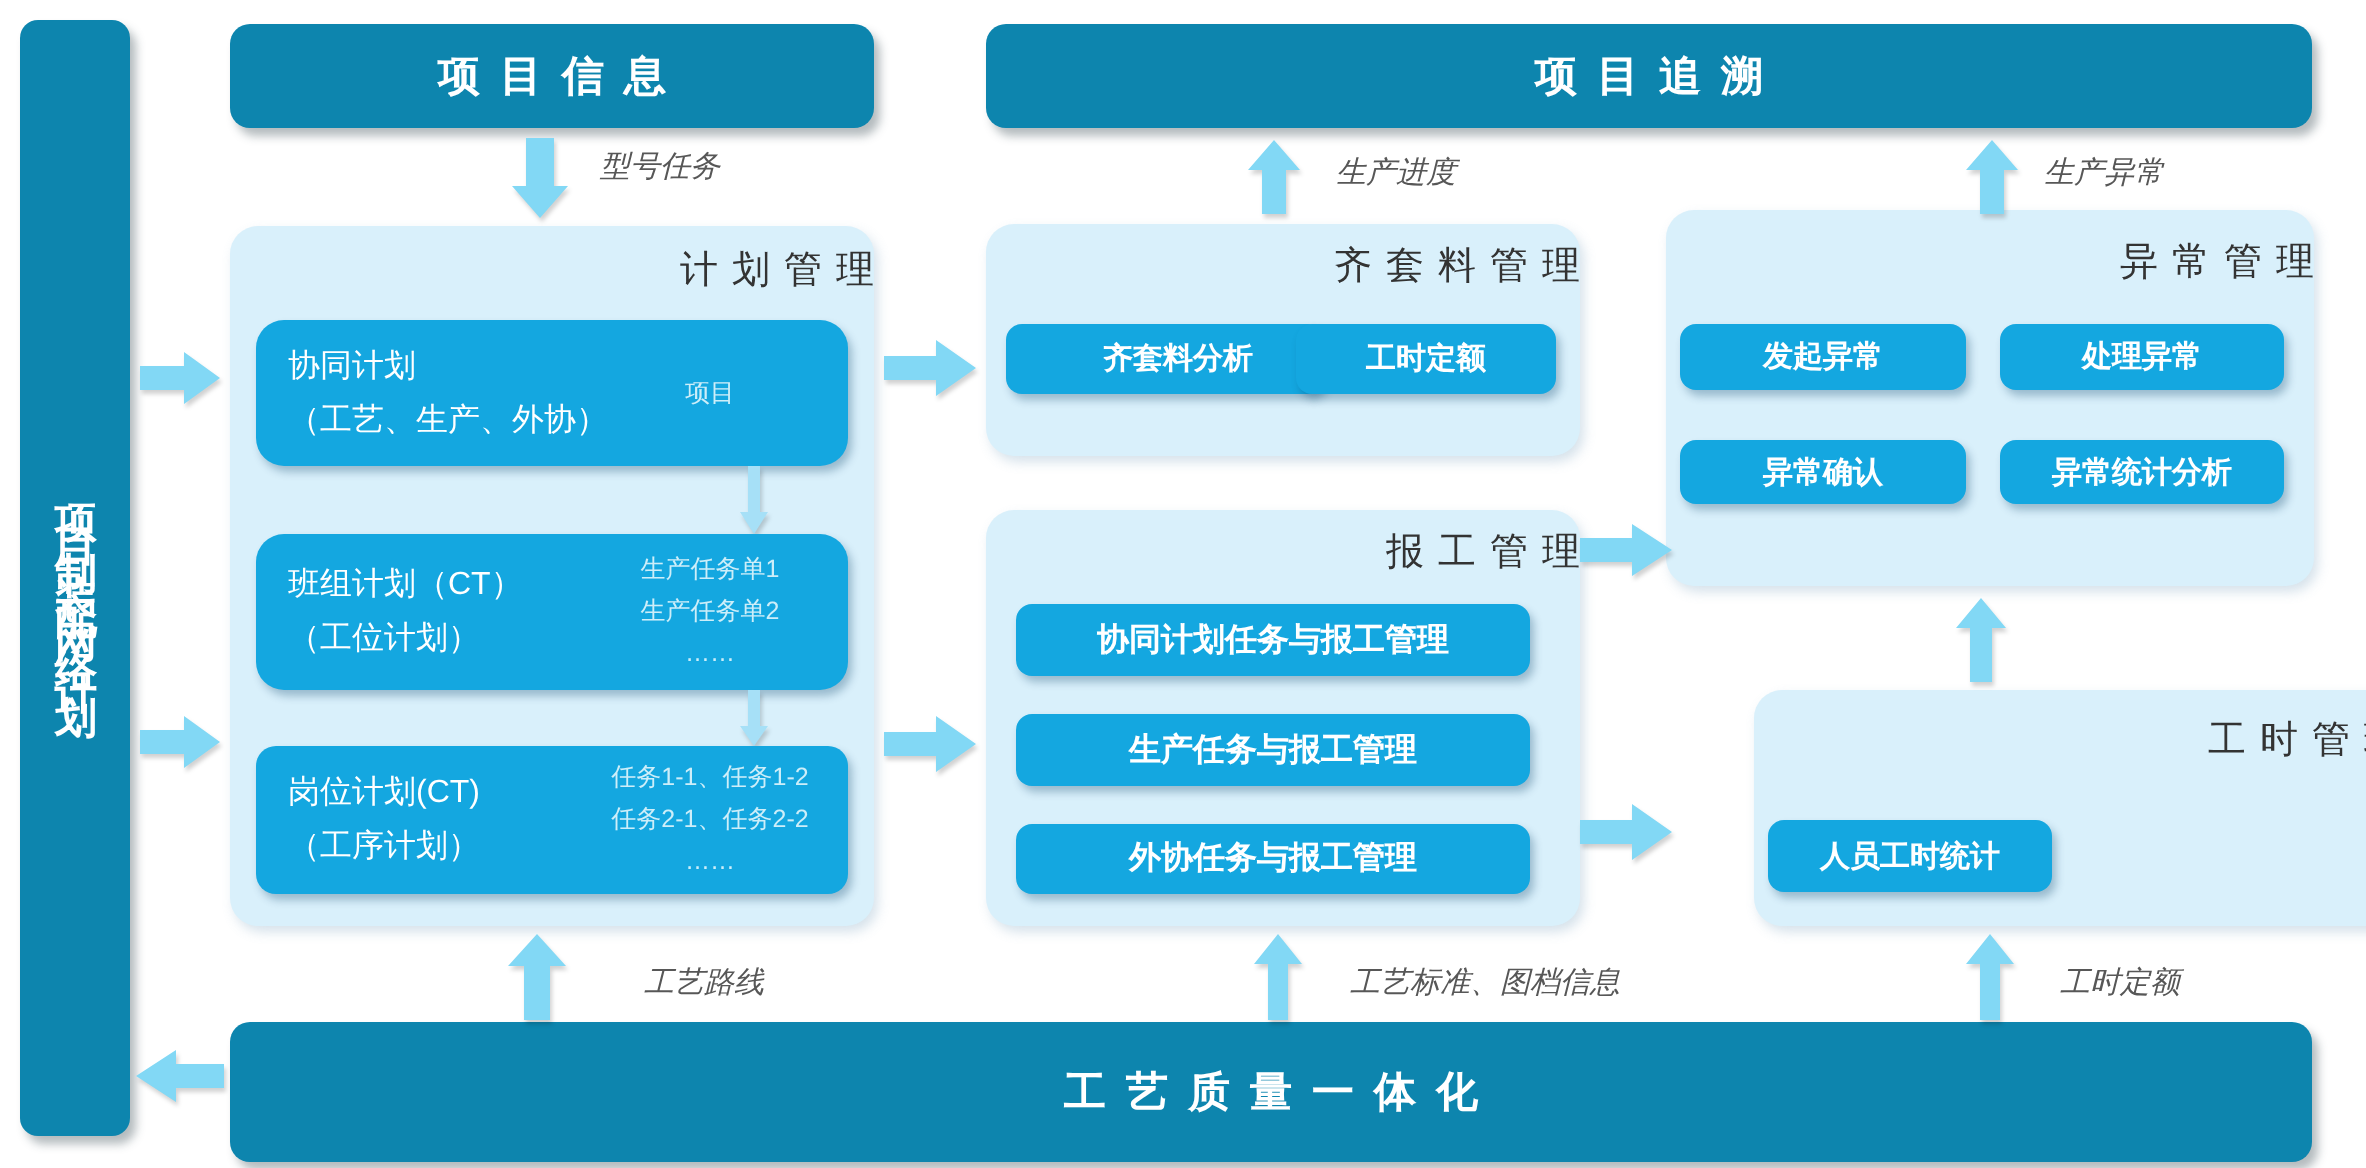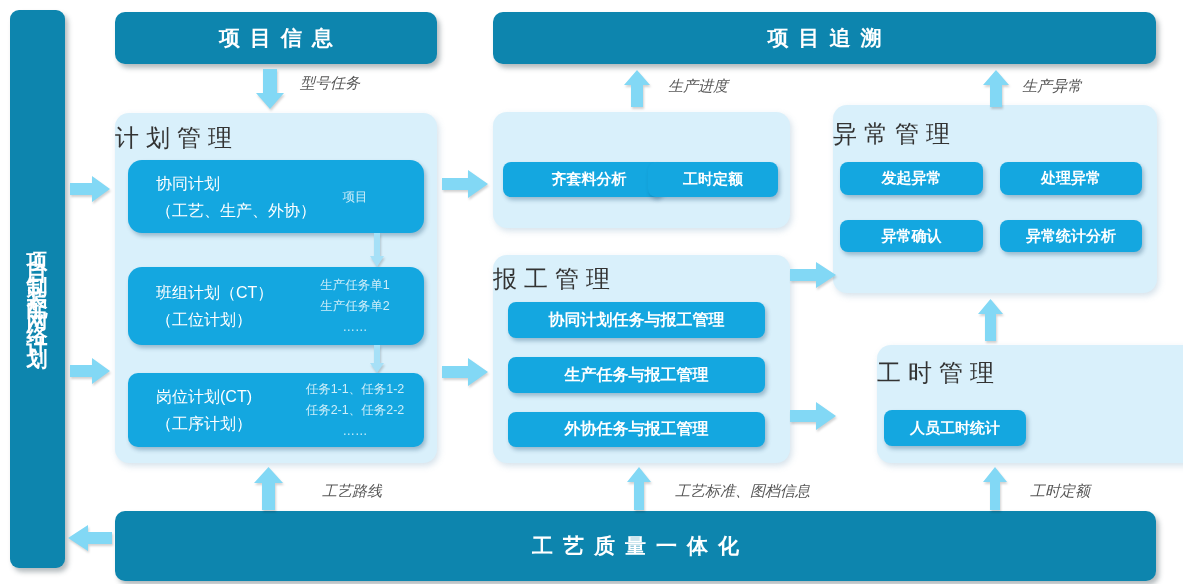"计划管理" .ptitle { font-size: 24px -> 19px; text-align: left -> right }
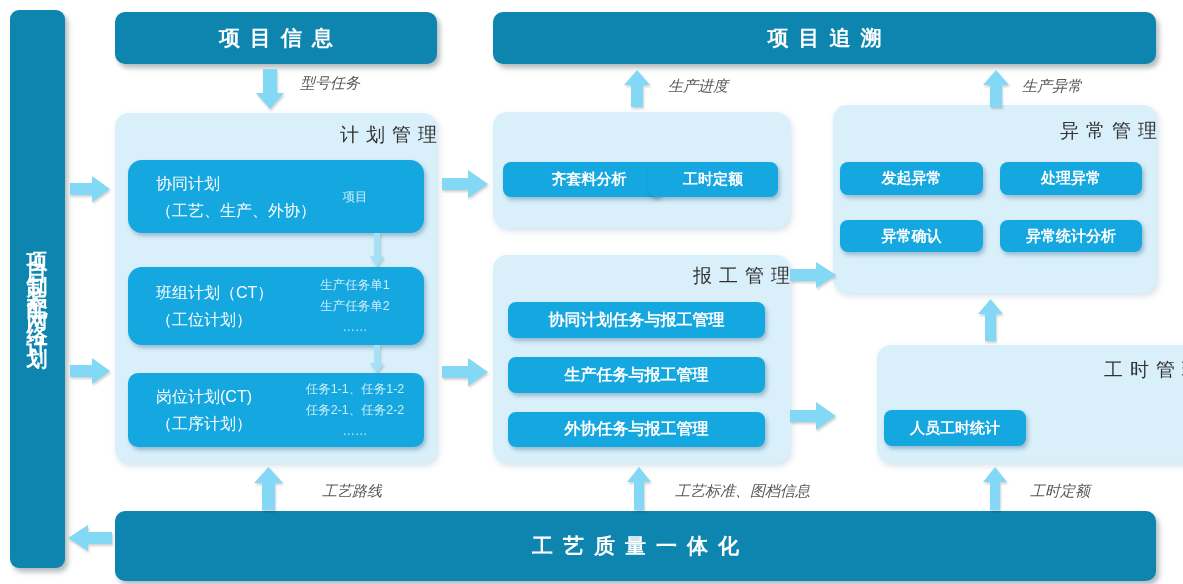"齐套料管理" div.ptitle { html: none -> <div><span>齐套料管理</span></div> }
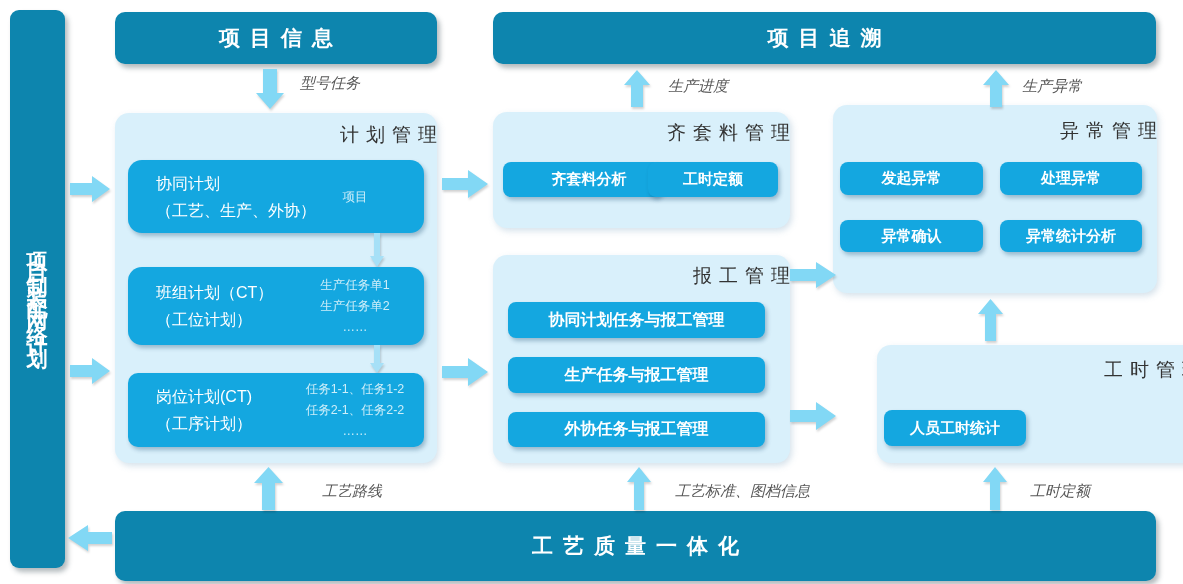"协同计划" .pb-main { left: 28px -> 16px }
